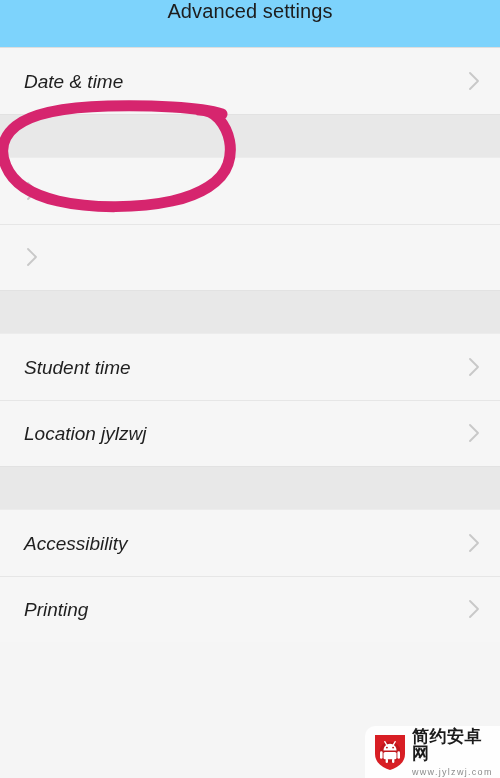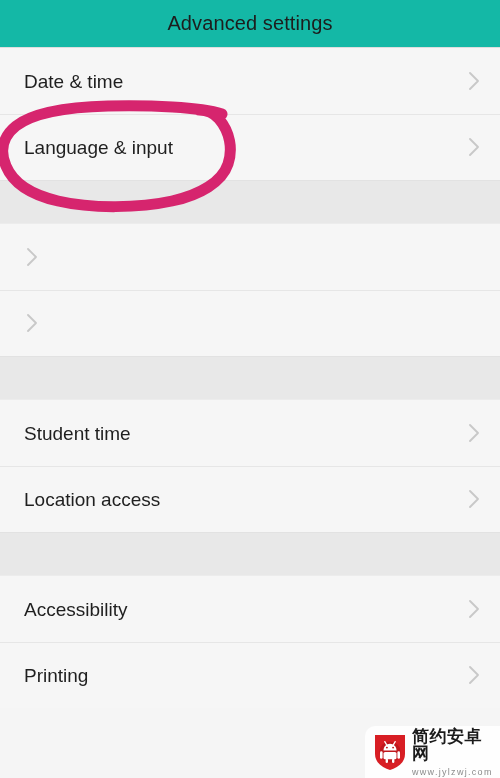"Advanced settings" .header { align-items: center -> flex-start; background: #14b8a6 -> #7dd3fc }
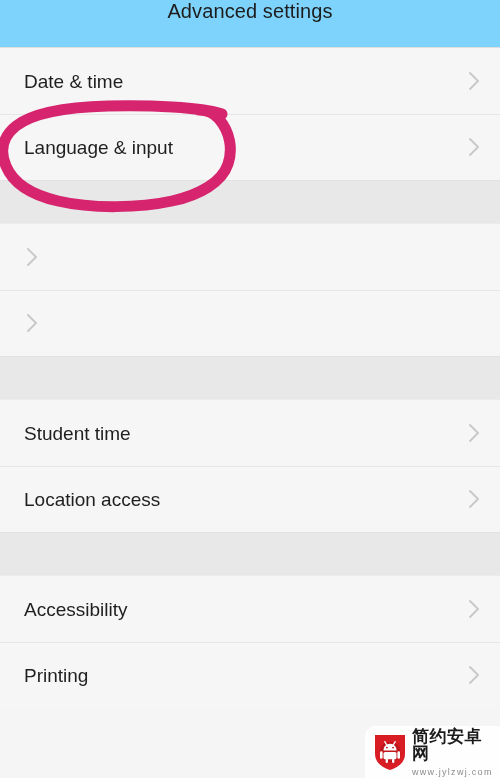"Date & time" .list { font-style: none -> italic }
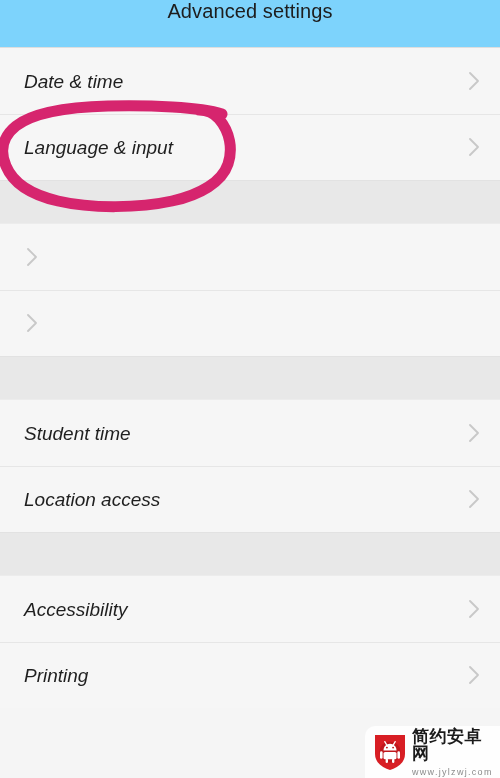"Language & input" div.row { html: <div> <div>Language &amp; input</div> <svg> <path></path> </svg> </div> -> none }
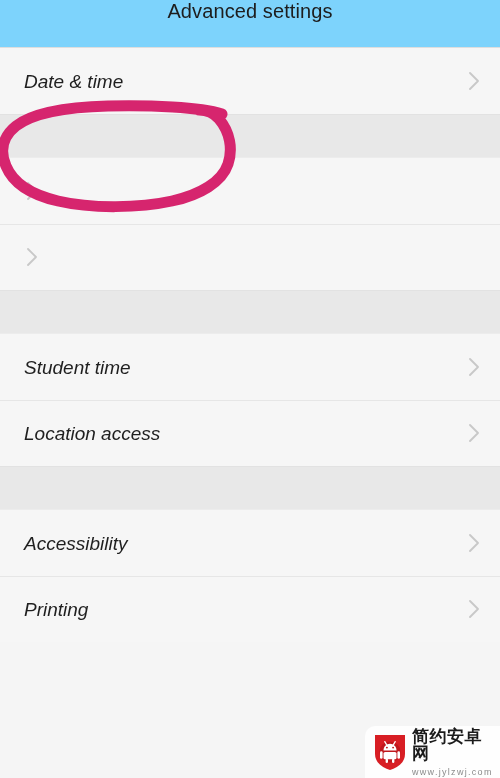"Location access" div.row-label { text: access -> jylzwj }
